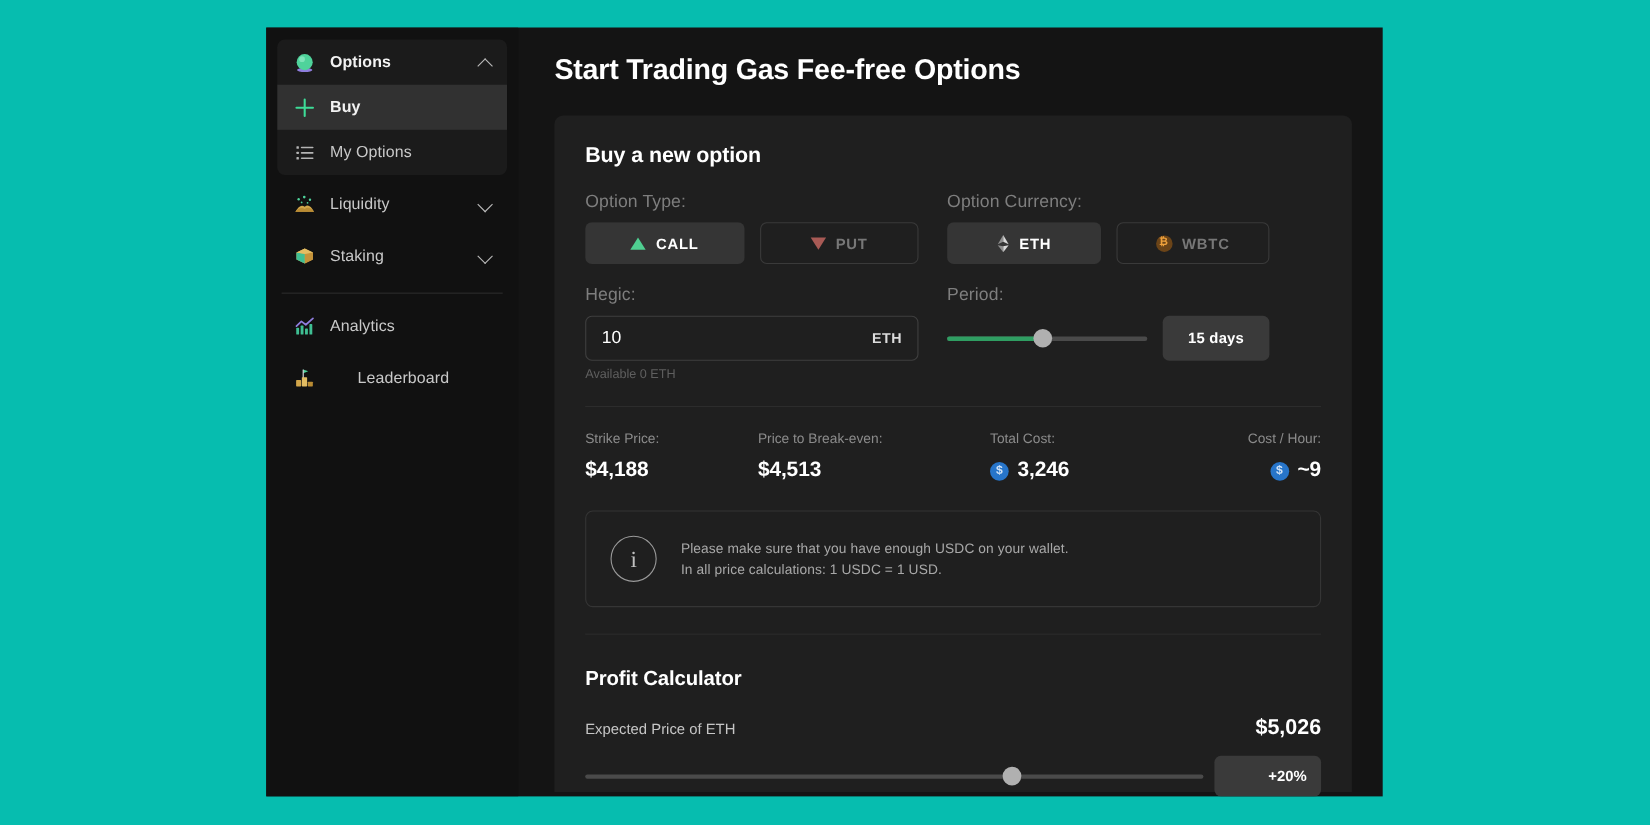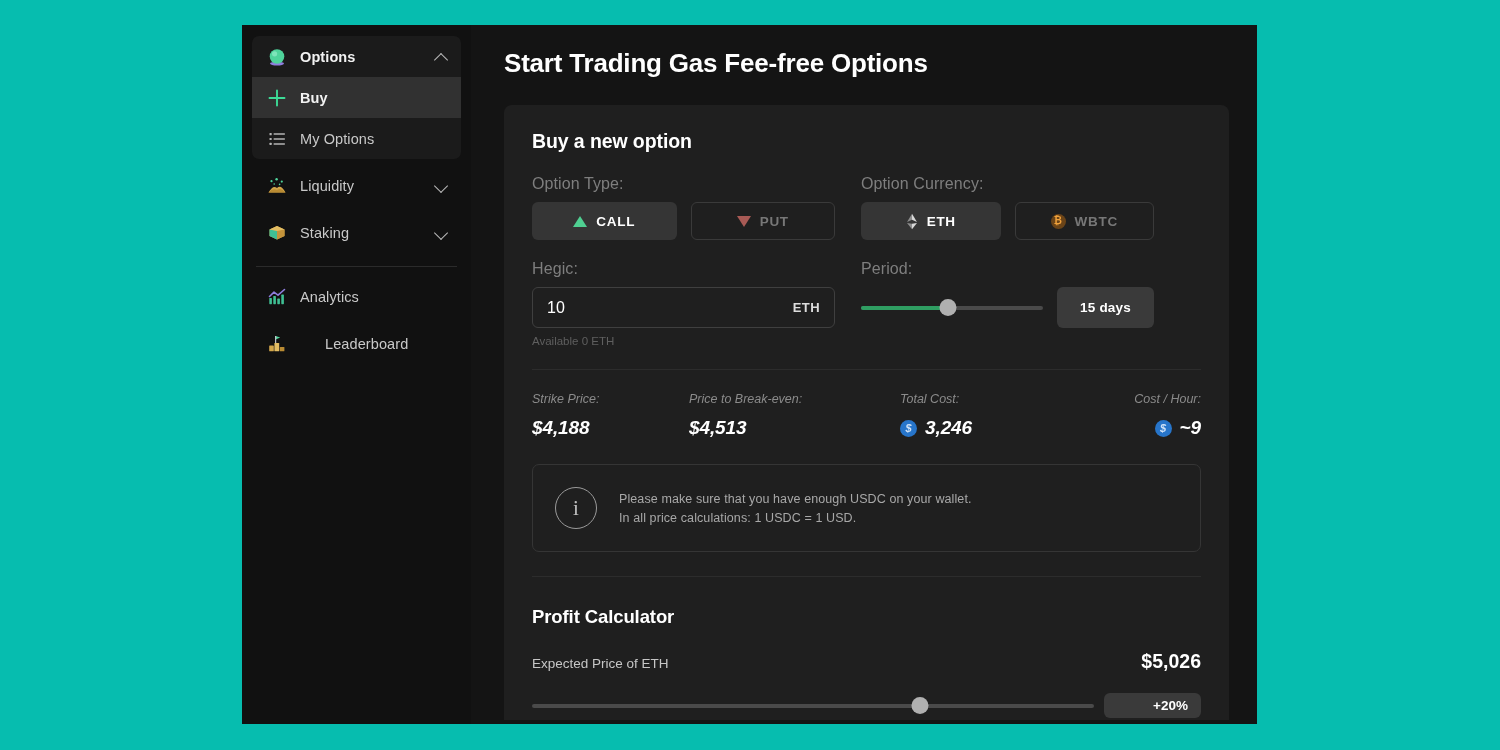"Strike Price:" .stat { font-style: italic -> none }
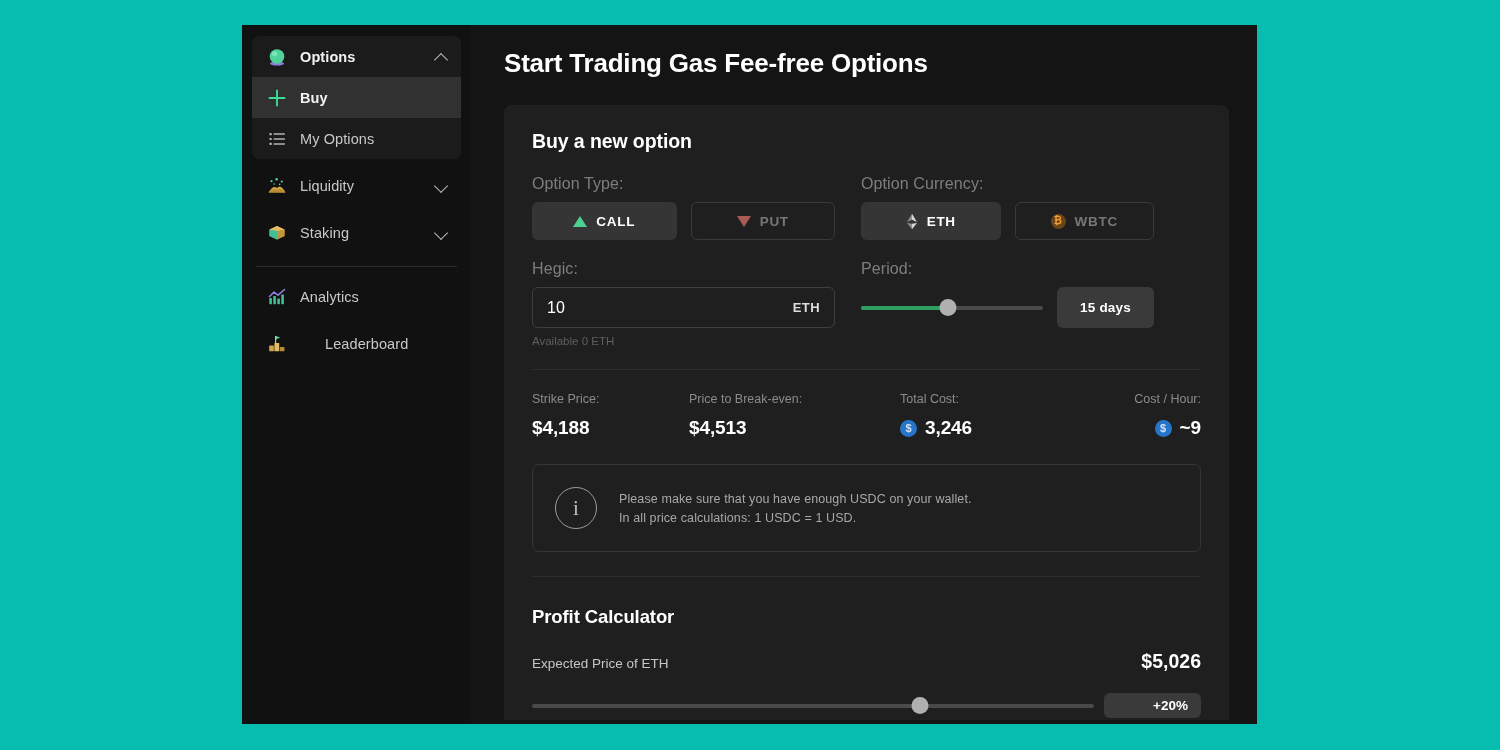"+20%" .pc-pill { height: 25px -> 37px }
